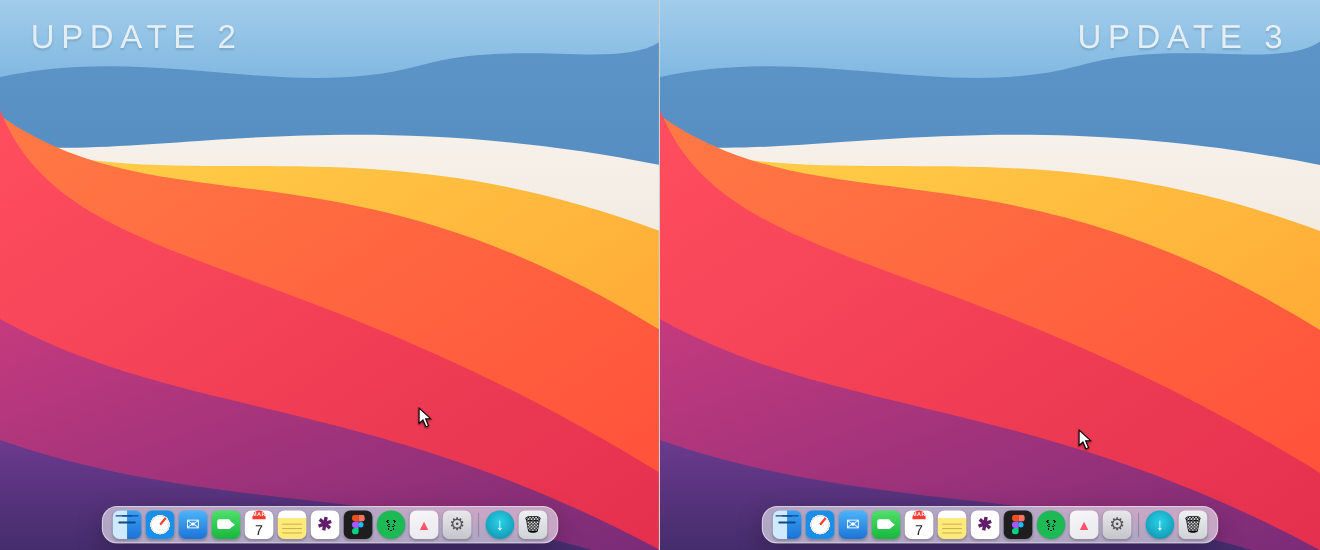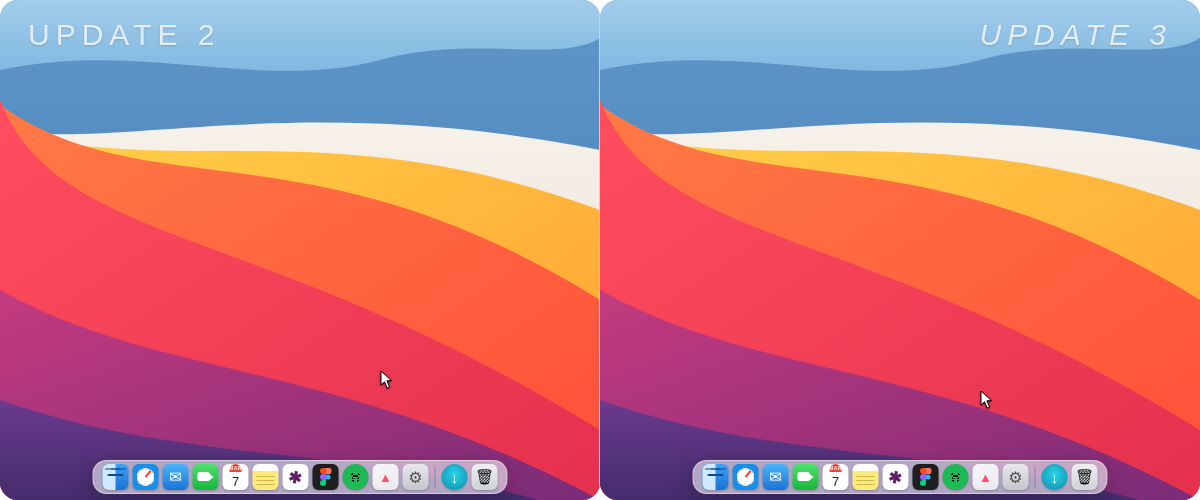"UPDATE 2" .panel { border-radius: 18px -> none }
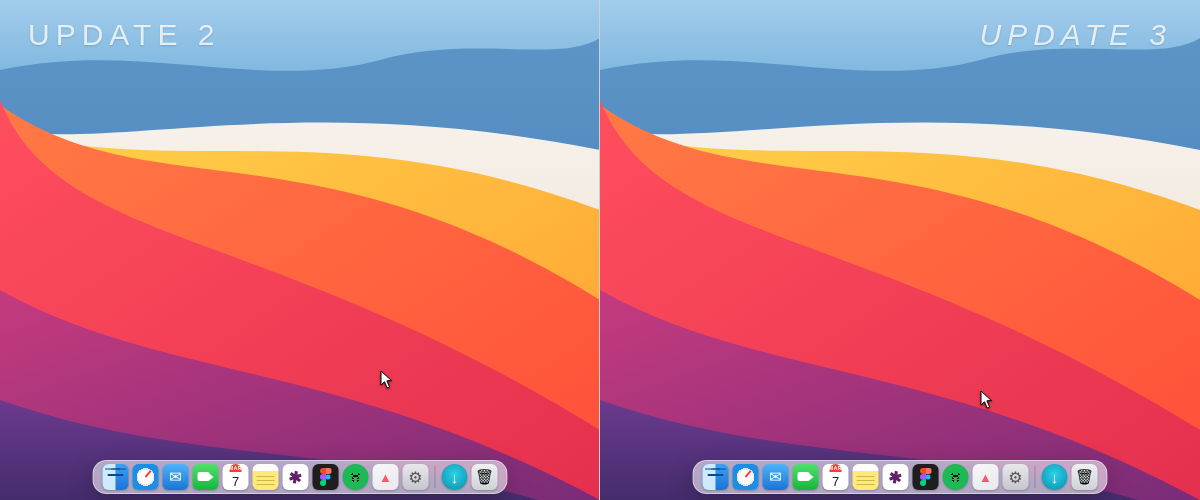"UPDATE 3" .overlay-right { font-style: italic -> none }
